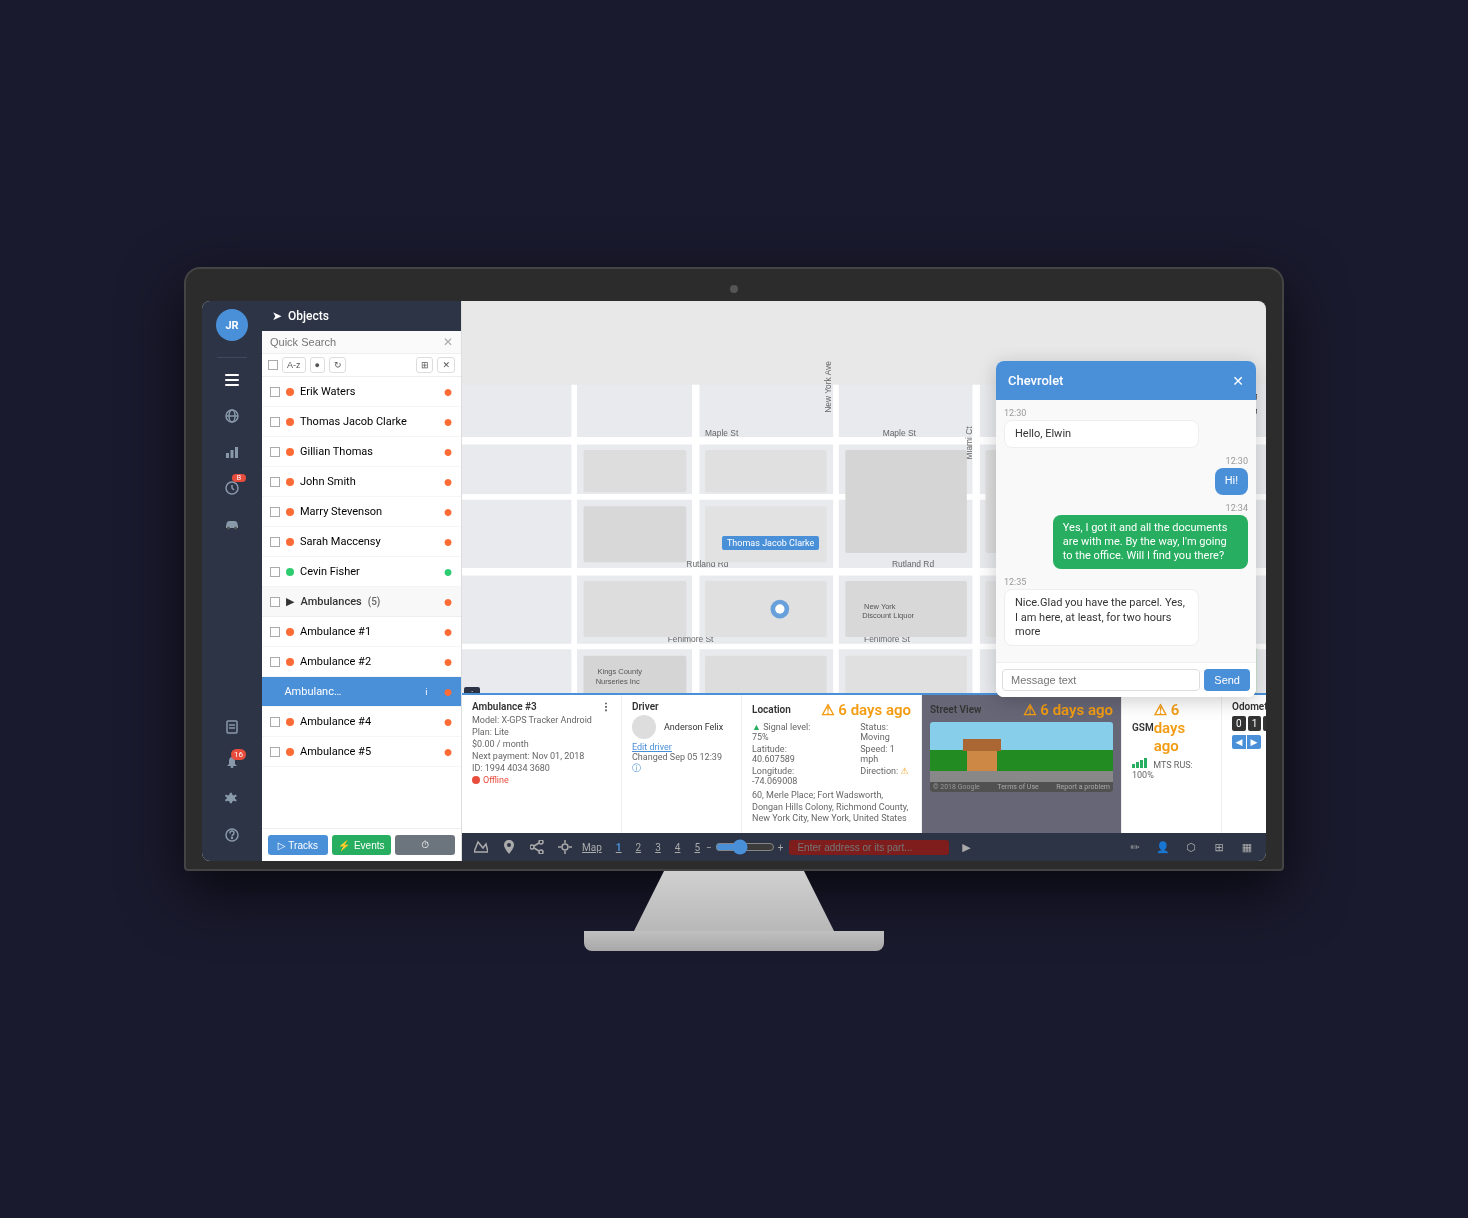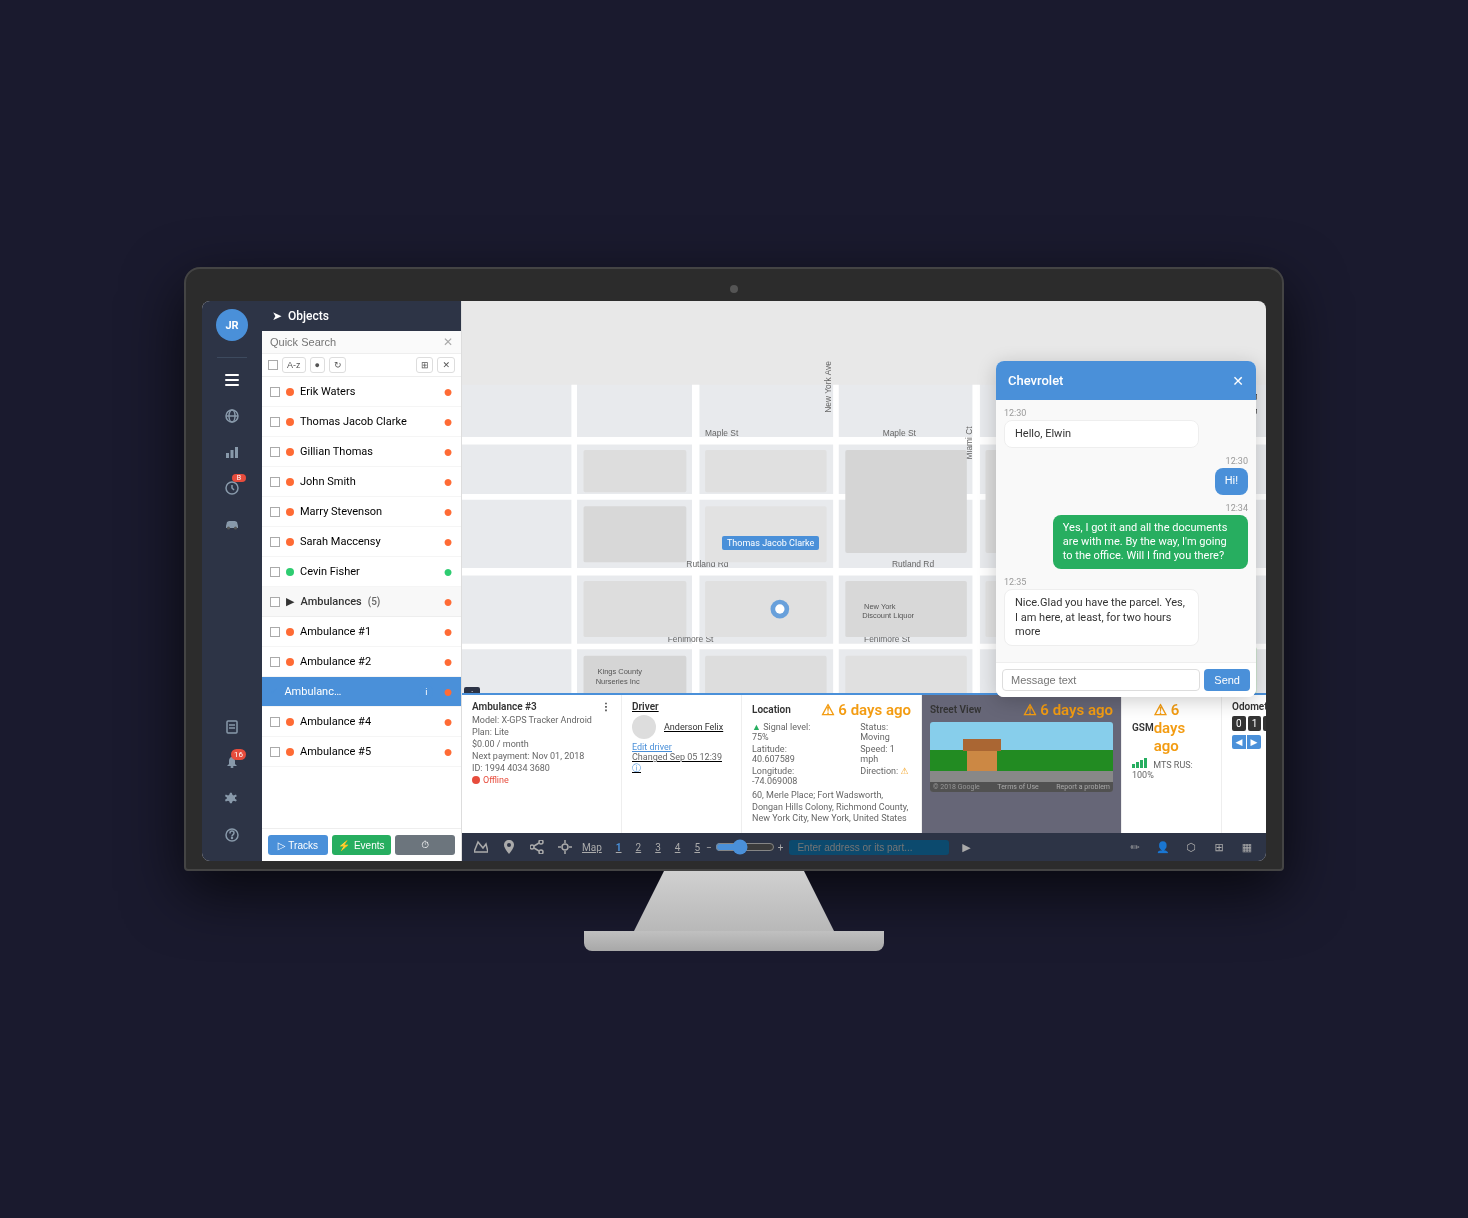"Driver" div.bp-section { text-decoration: underline -> none }
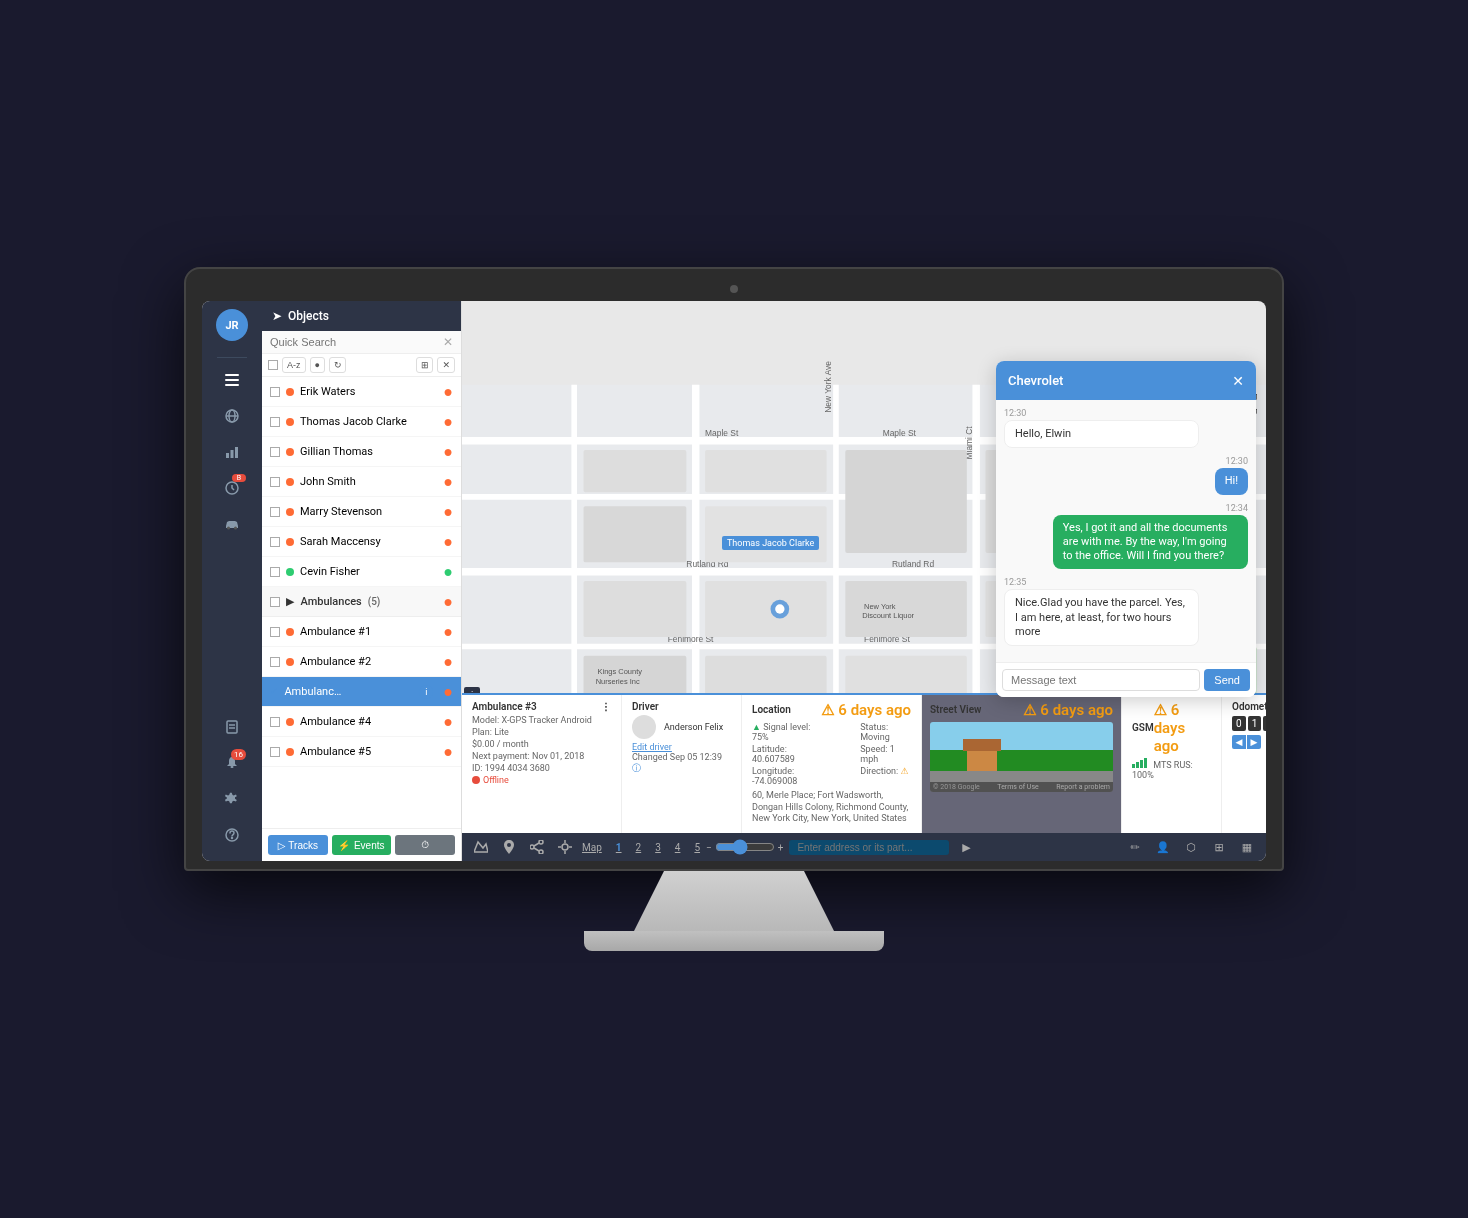"Enter address or its part..." .address-input { background: #0c4a6e -> #7f1d1d }
